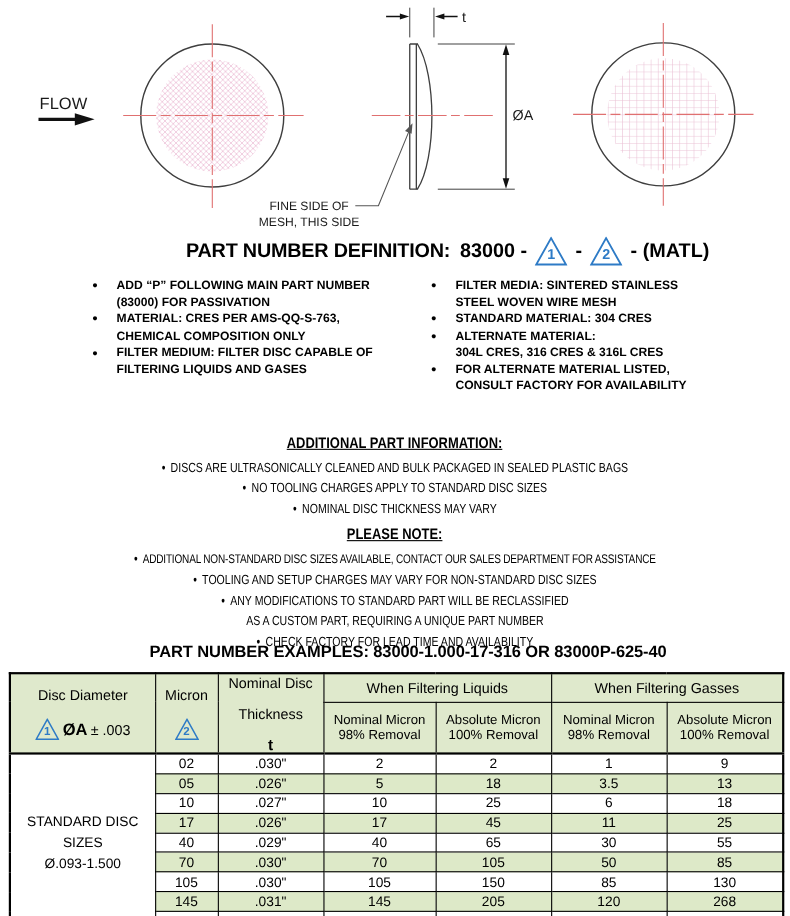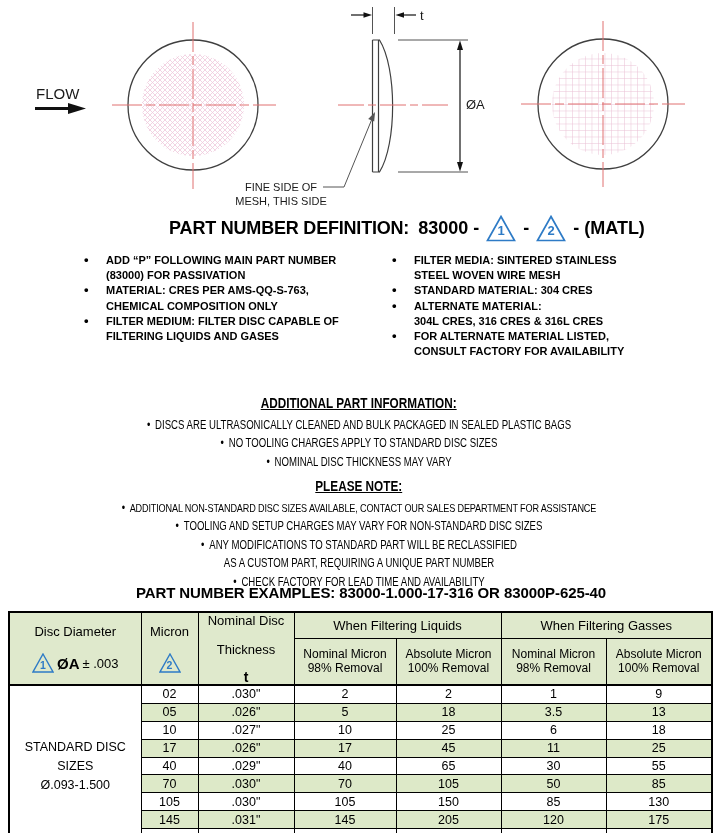"175" td { text: 175 -> 268 }
